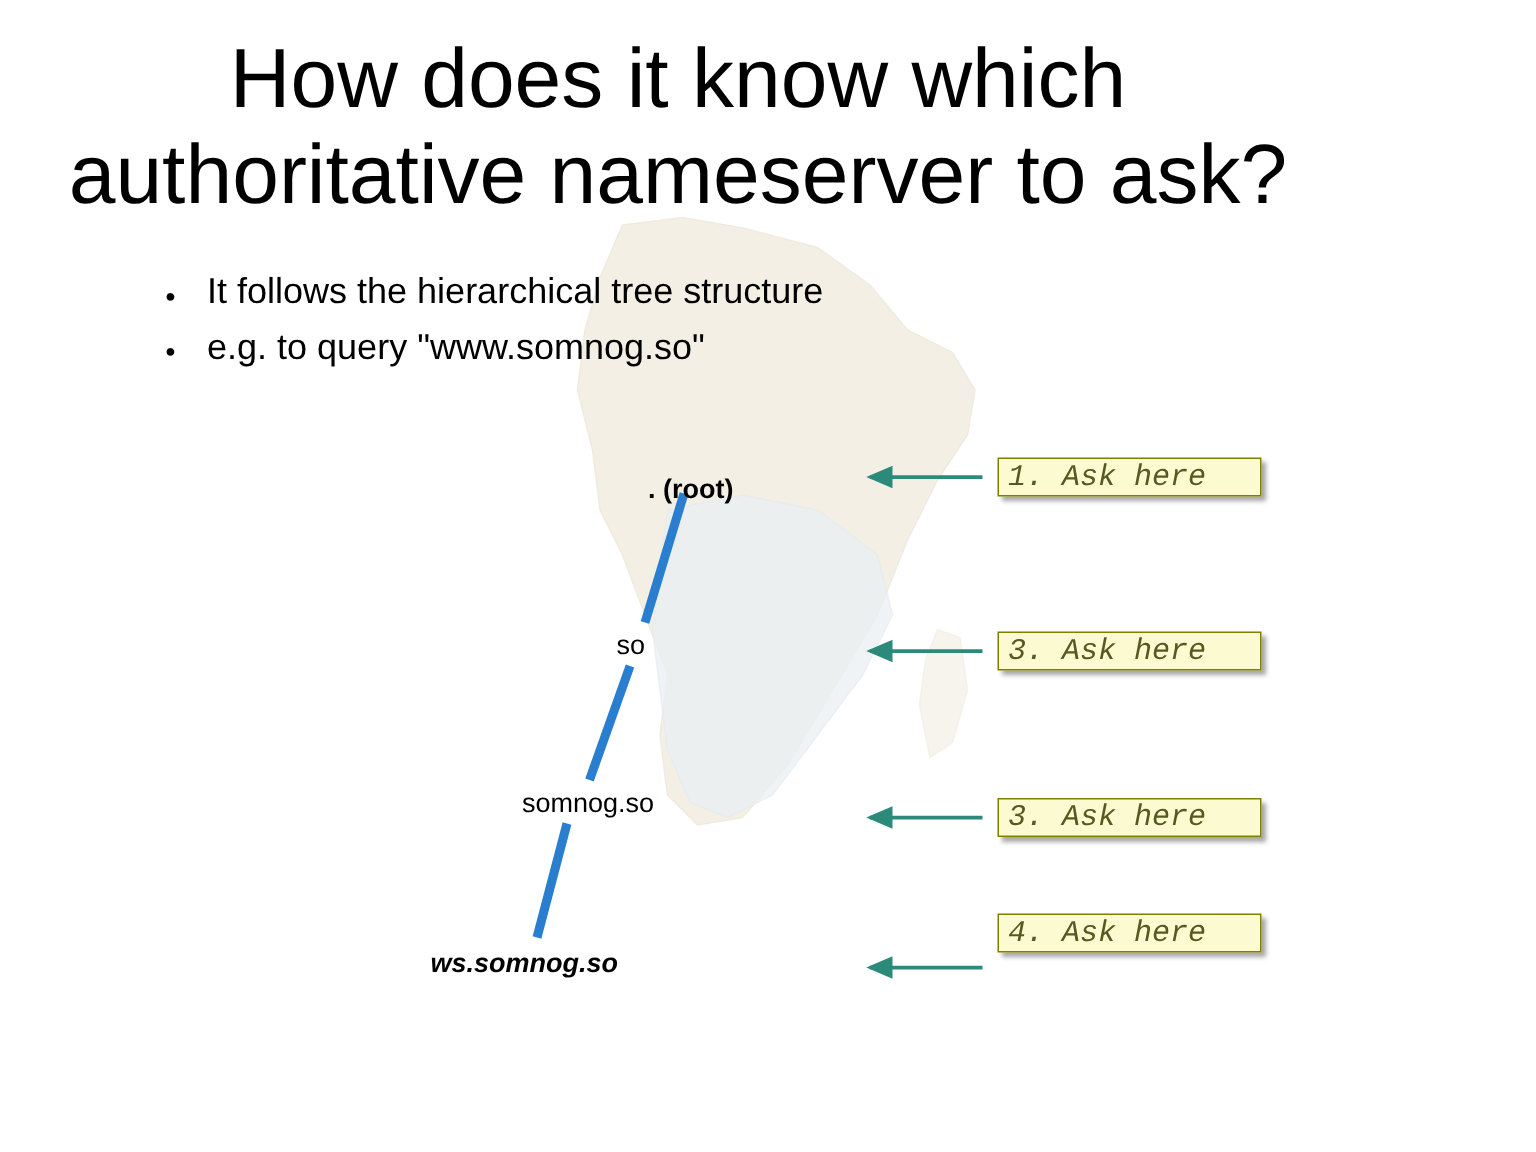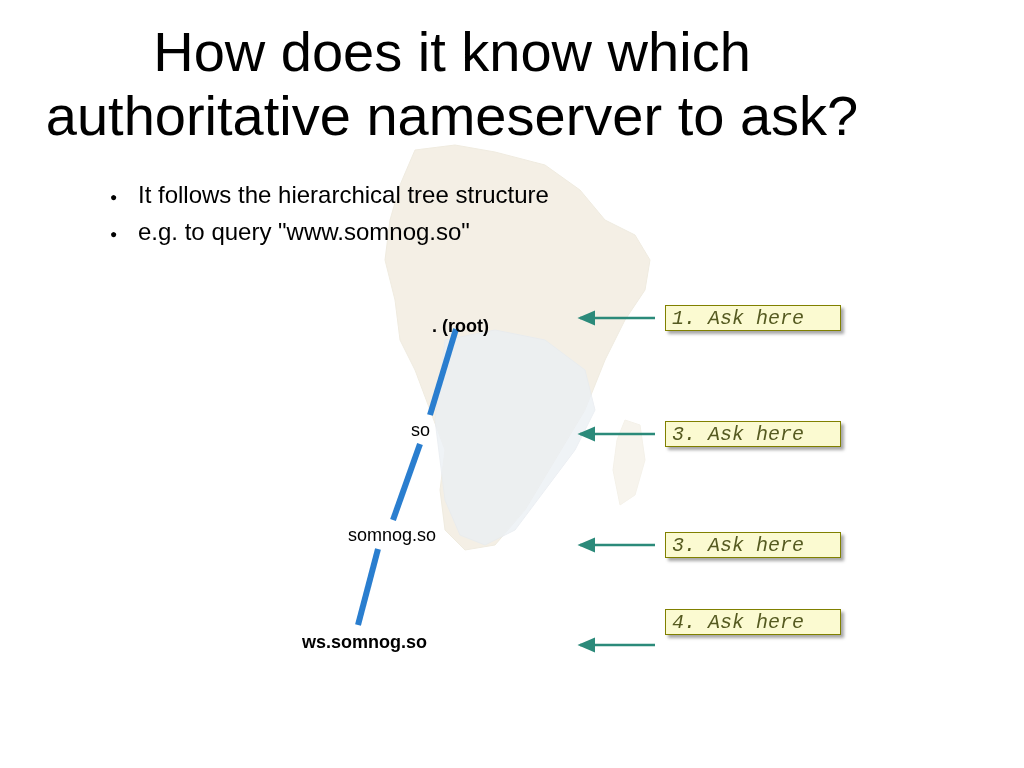"ws.somnog.so" div.tree-label { font-style: none -> italic; left: 302px -> 287px }
